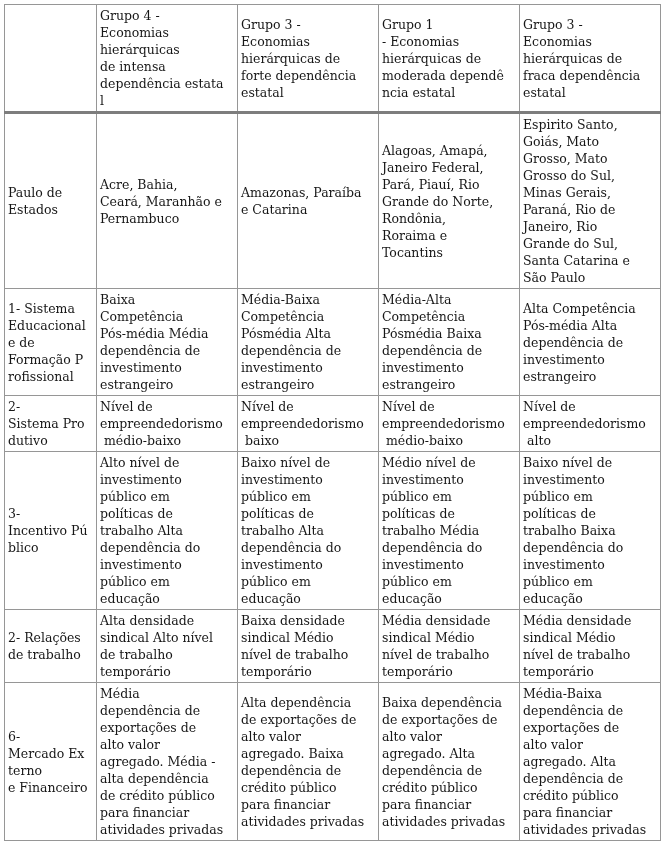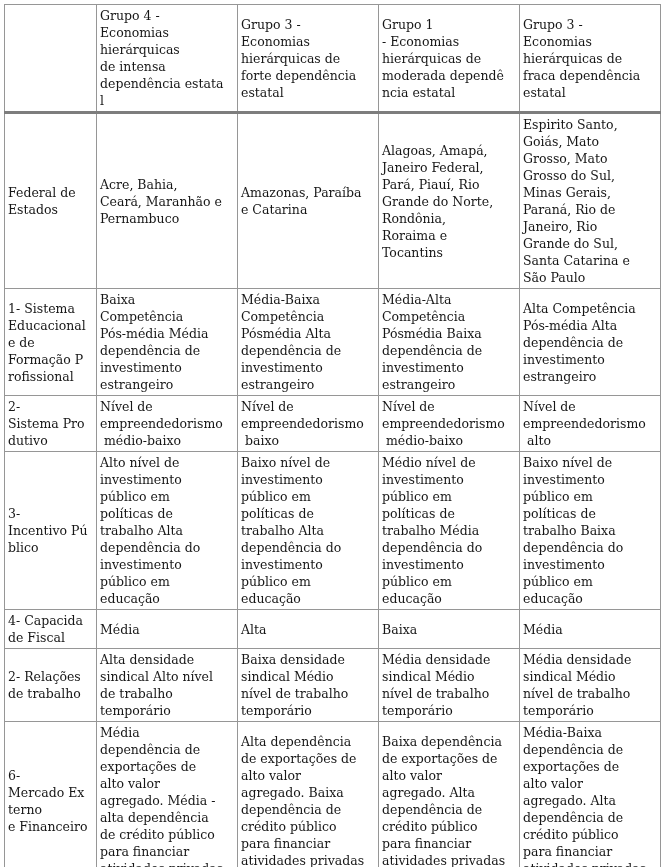"Federal de" th { text: Federal -> Paulo }
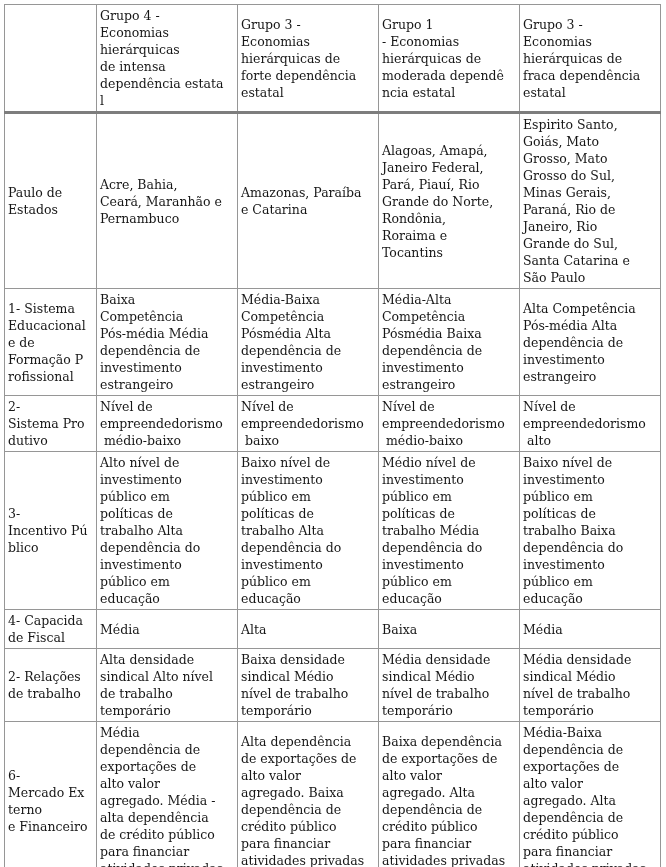"4- Capacida" tr { html: <tr> <th>4- Capacida de Fiscal</th> <td>Média</td> <td>Alta</td> <td>Baixa</td> <td>Média</td> </tr> -> none }
